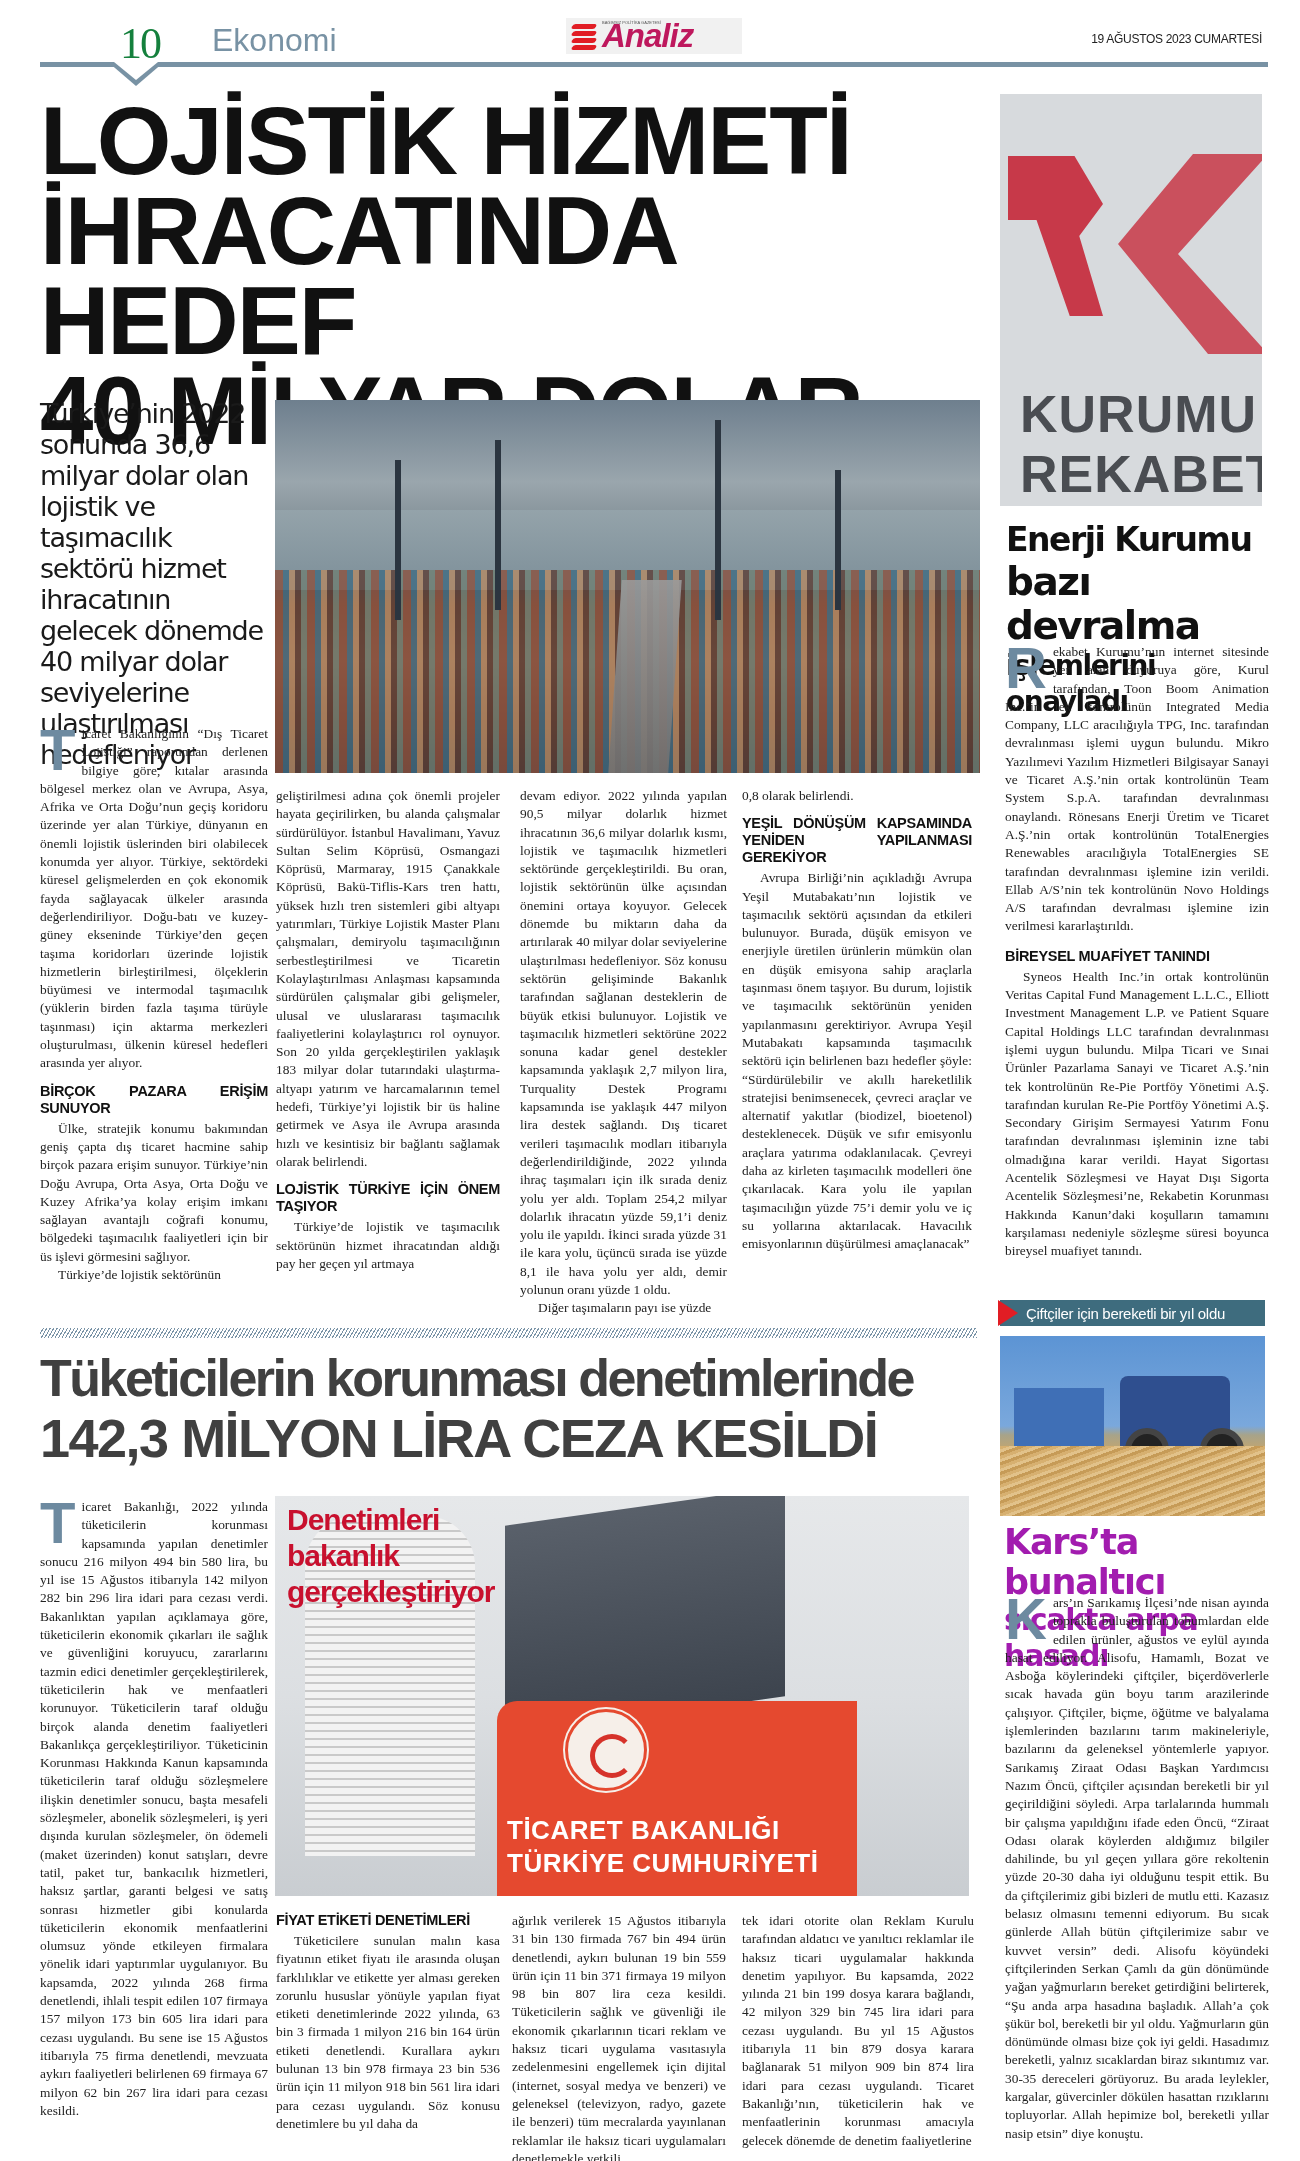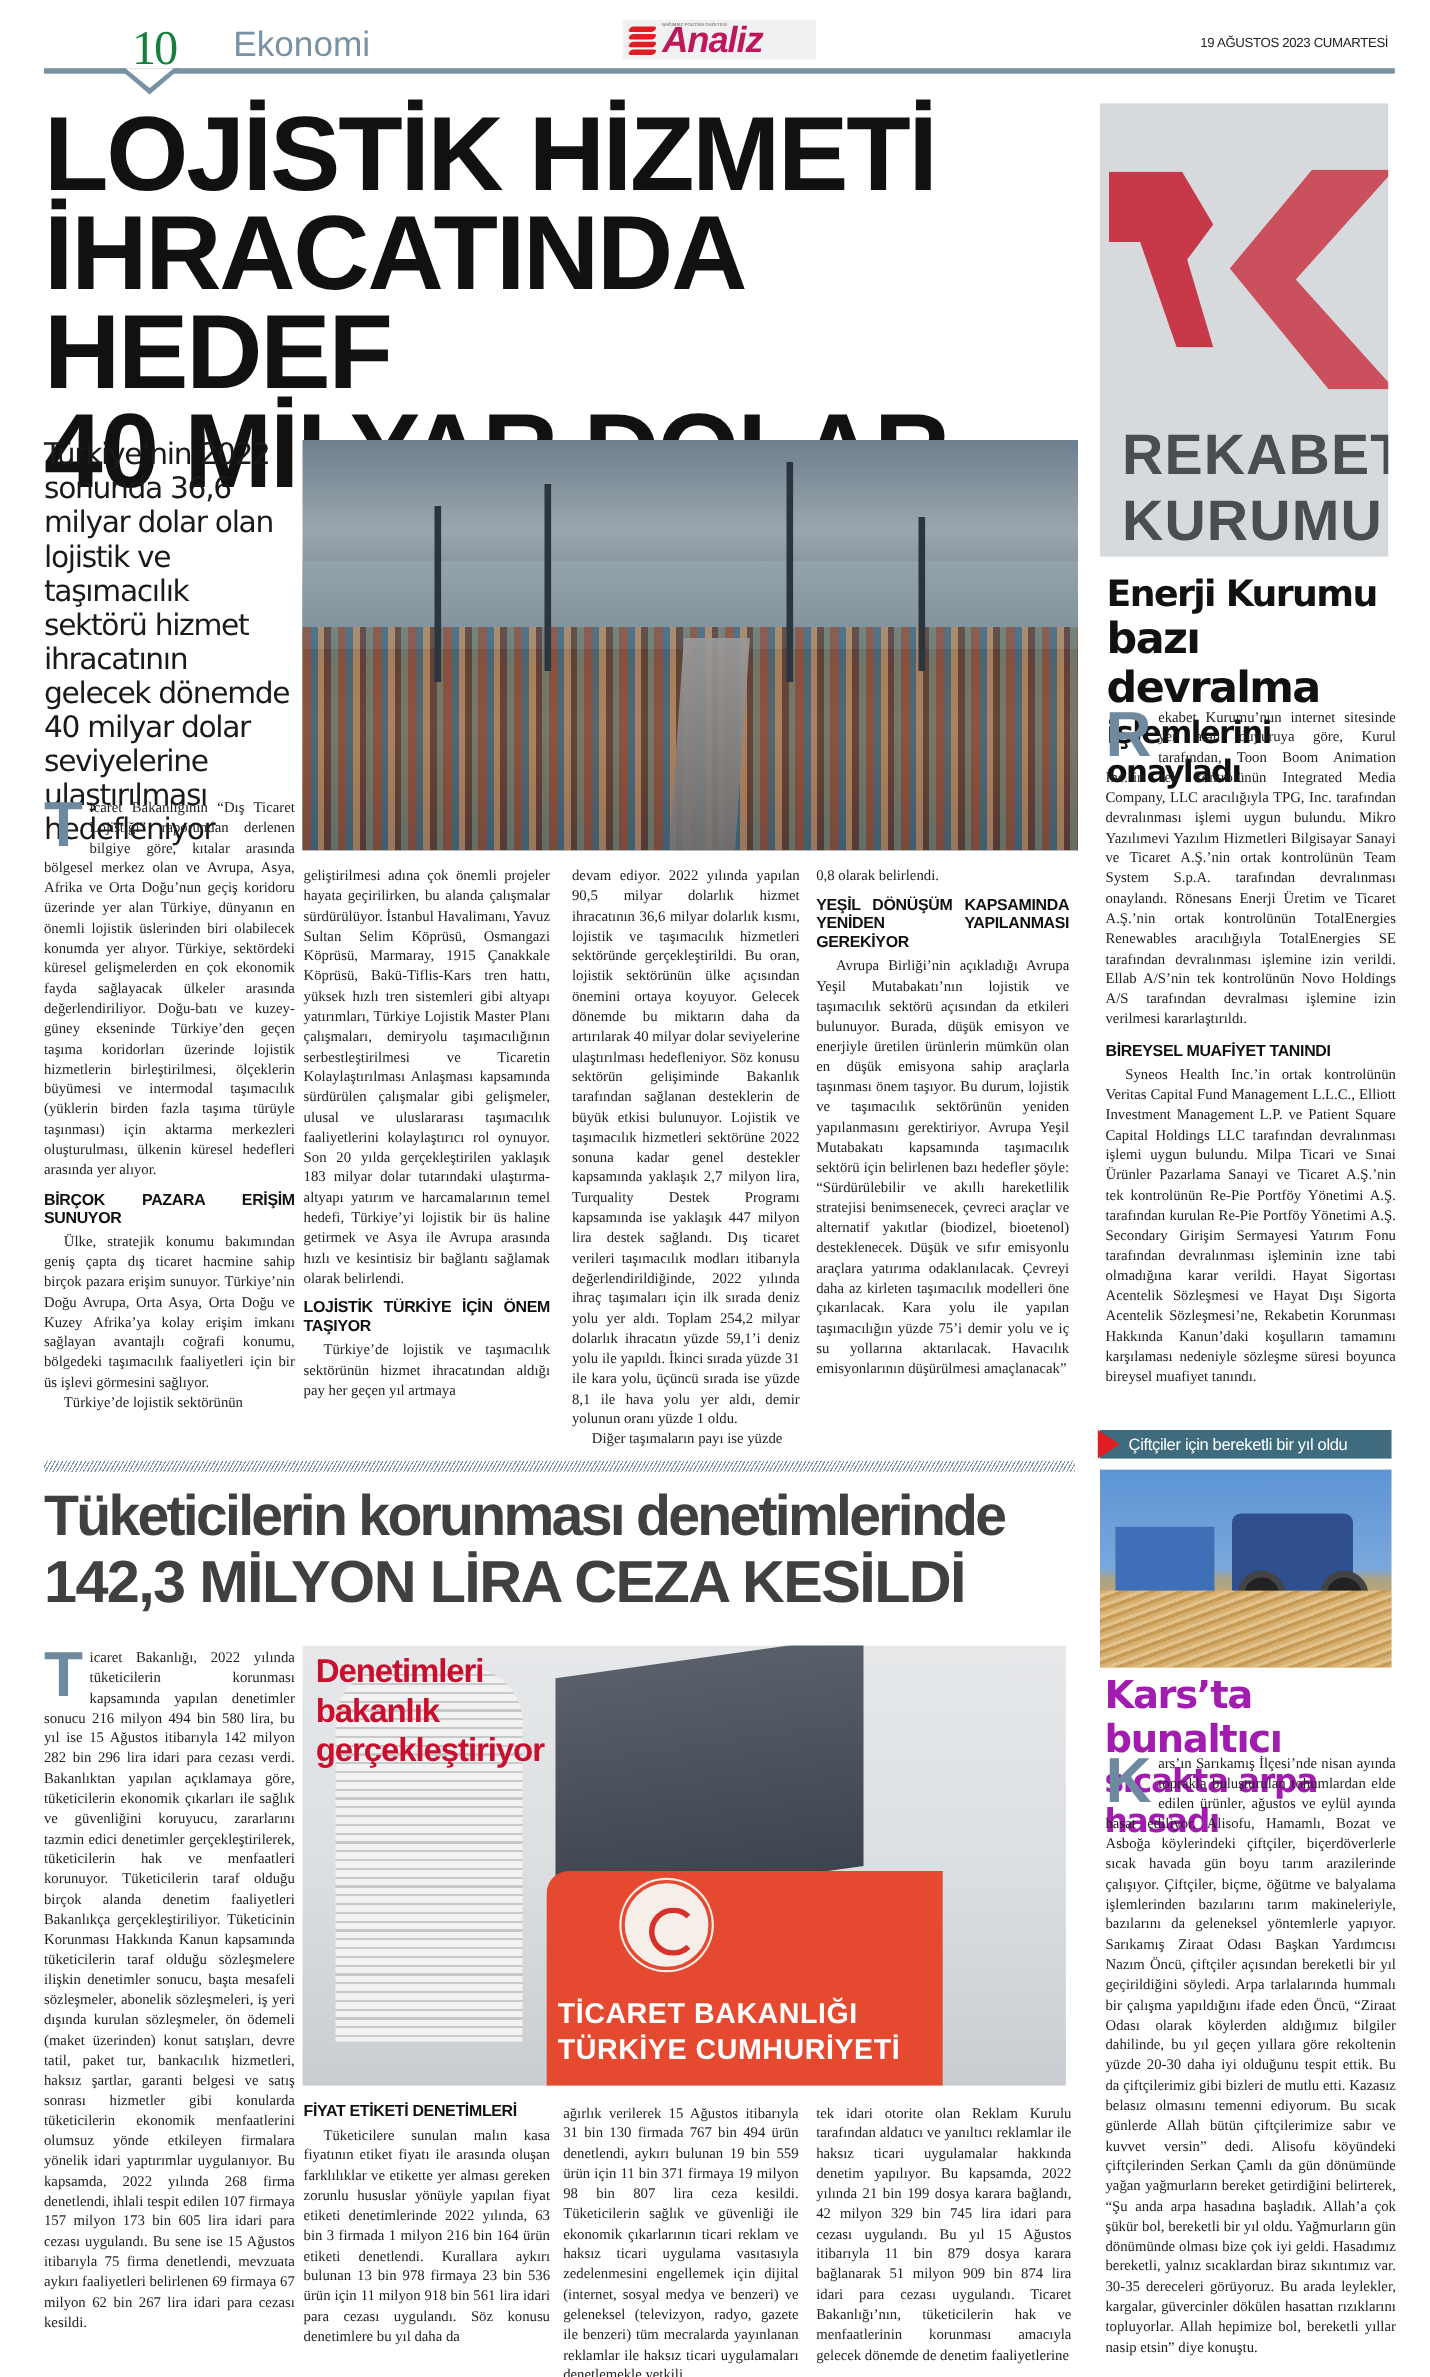"REKABET" div { order: before "KURUMU" -> after "KURUMU" }
